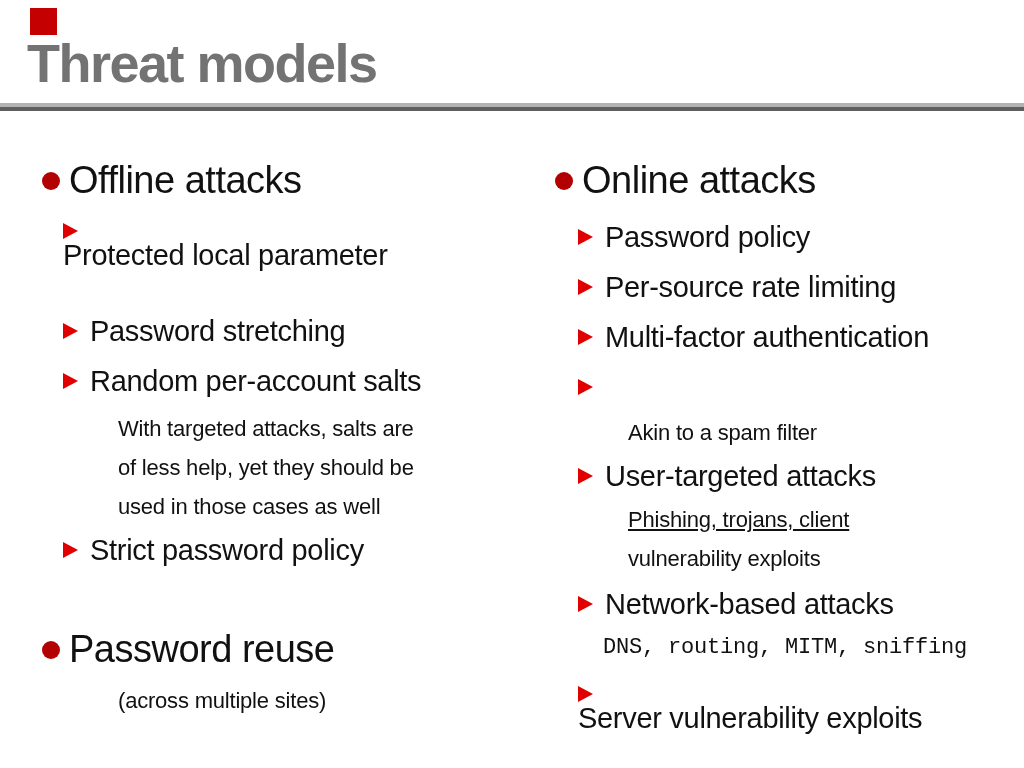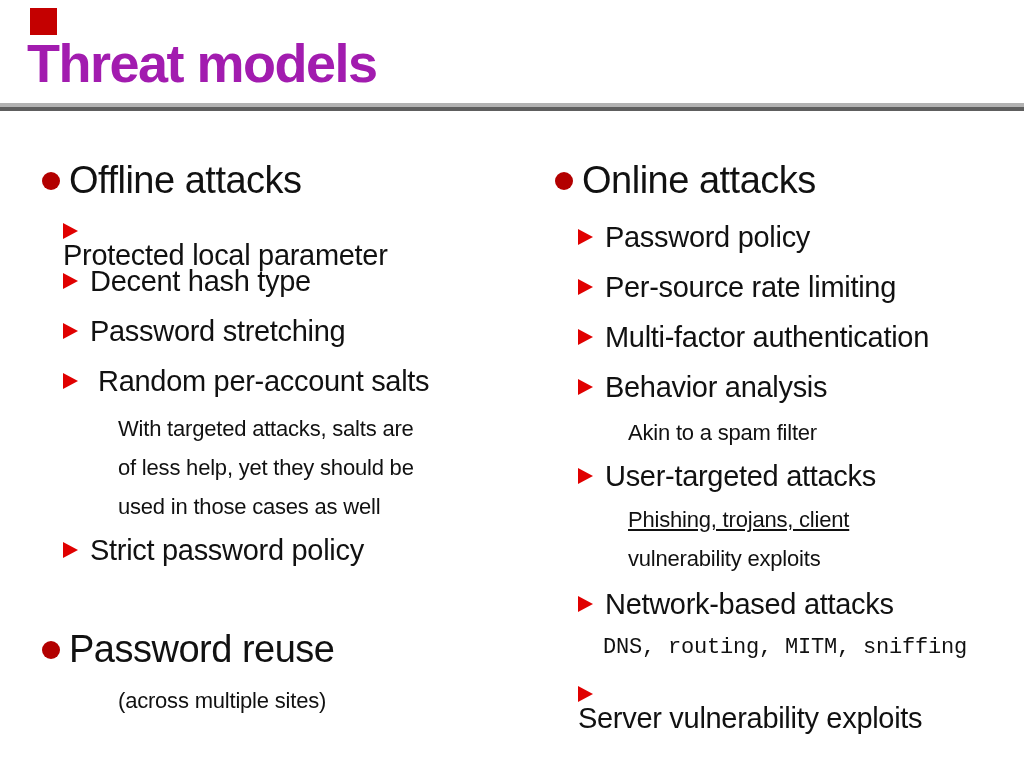"Threat models" .slide-title { color: #a21caf -> #737373 }
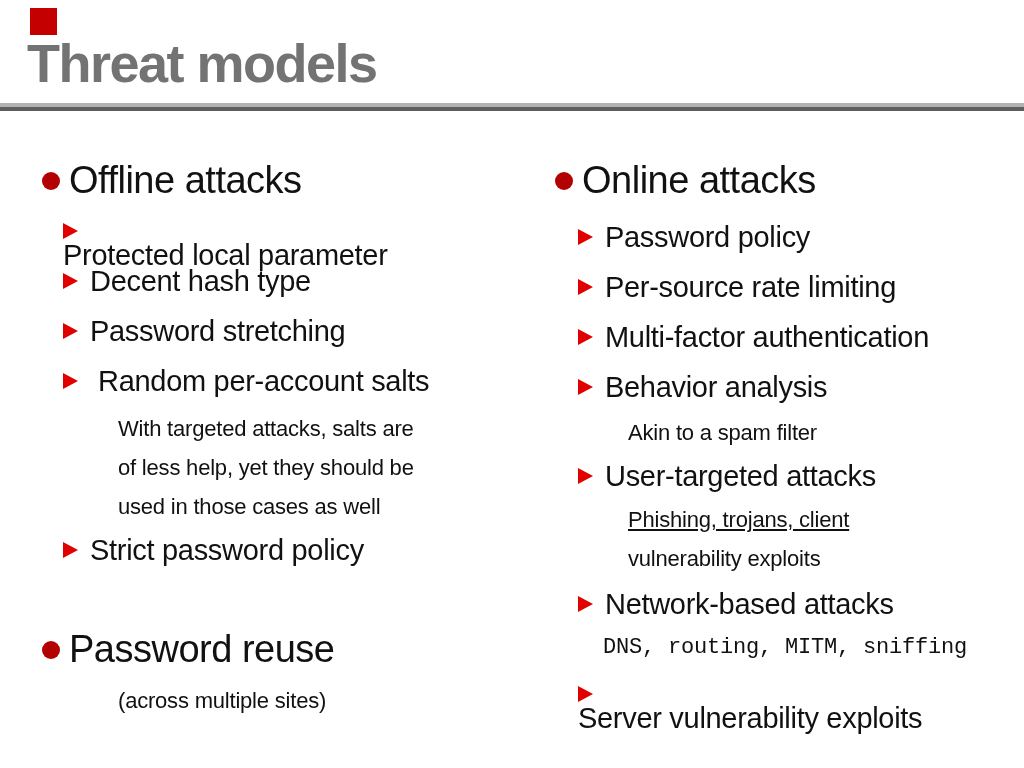"Decent hash type" div.row { html: <div> <span></span> <span>Decent hash type</span> </div> -> none }
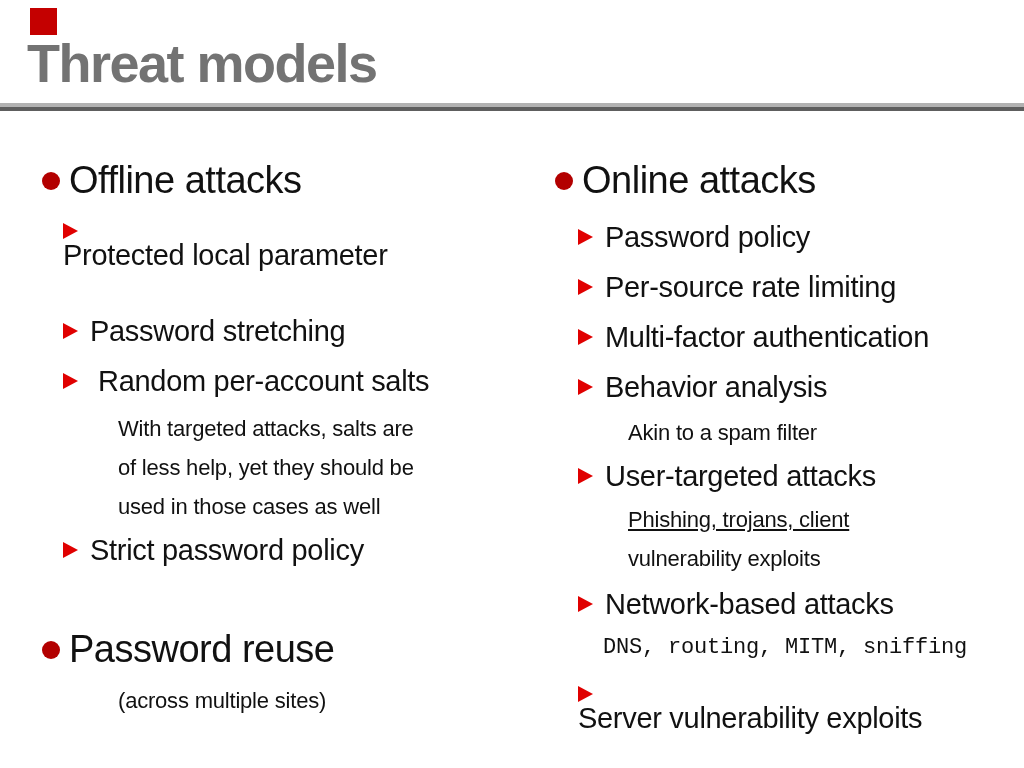"Random per-account salts" div.row { gap: 8px -> none }
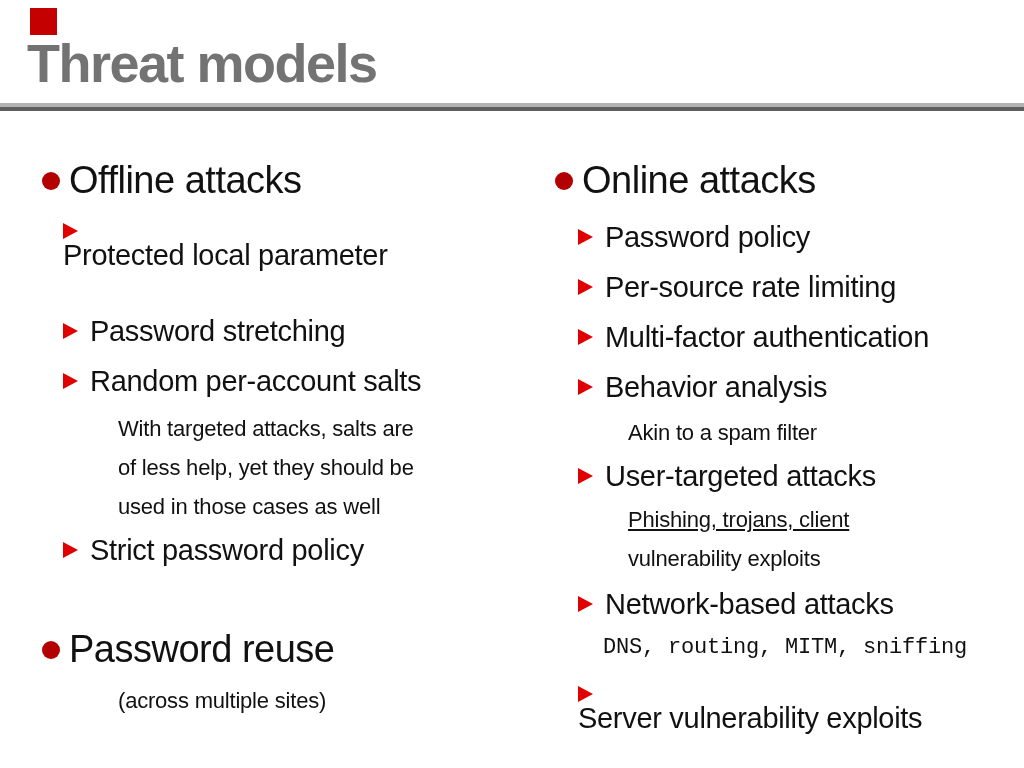"Behavior analysis" span.txt { html: <span>Behavior analysis</span> -> none }
